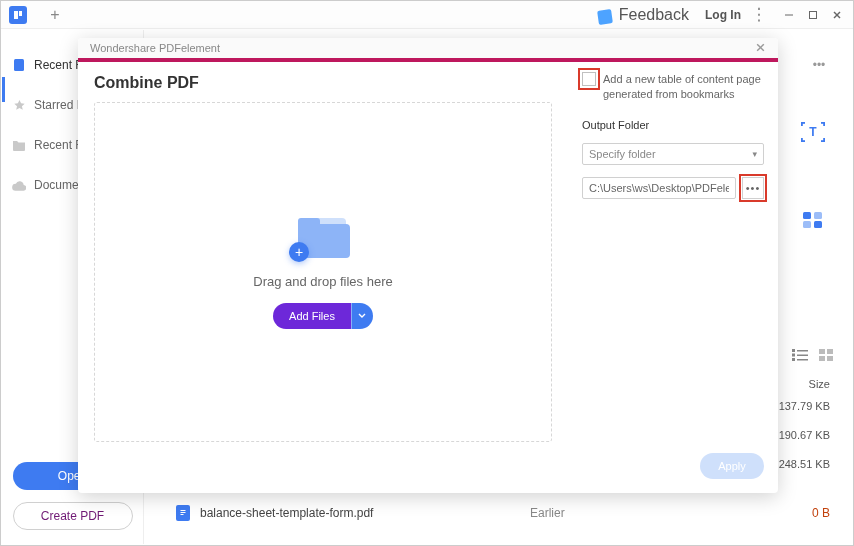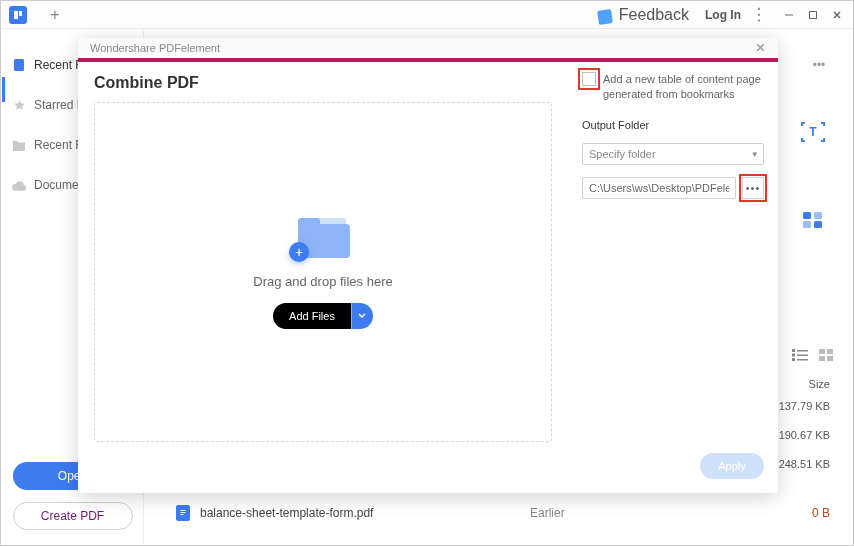"Add Files" .add-files-btn { background: #000000 -> #6d28d9 }
